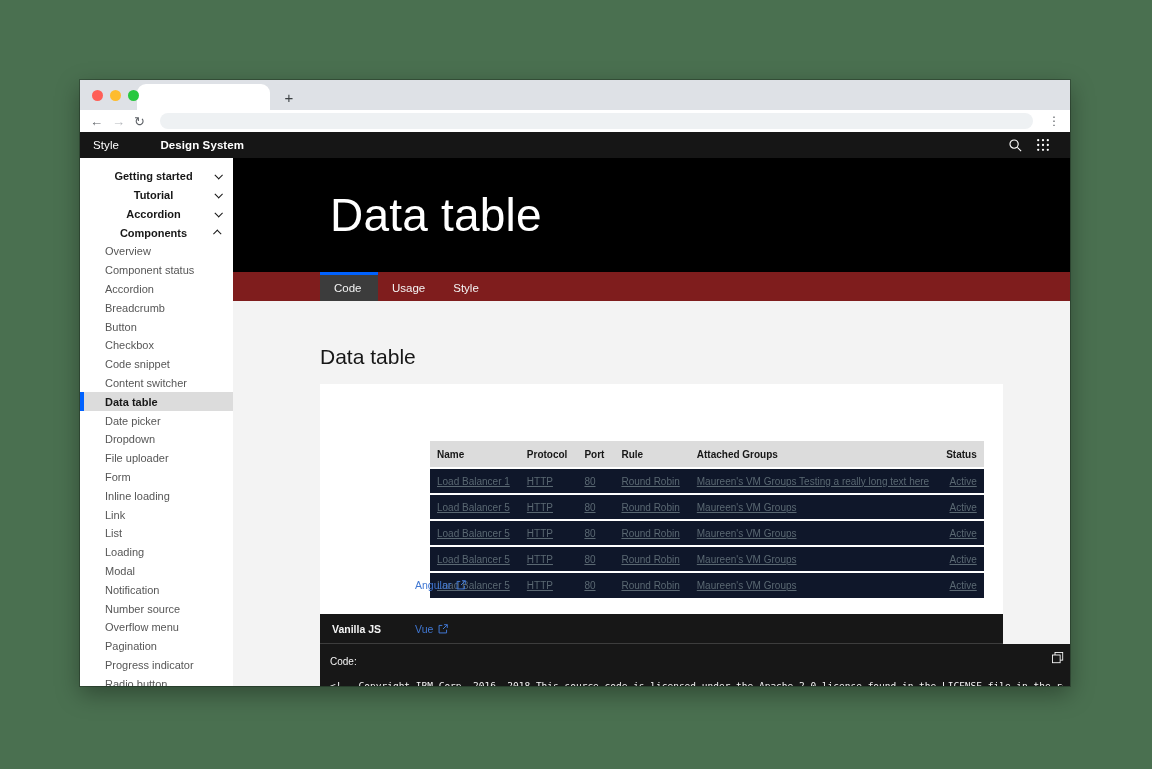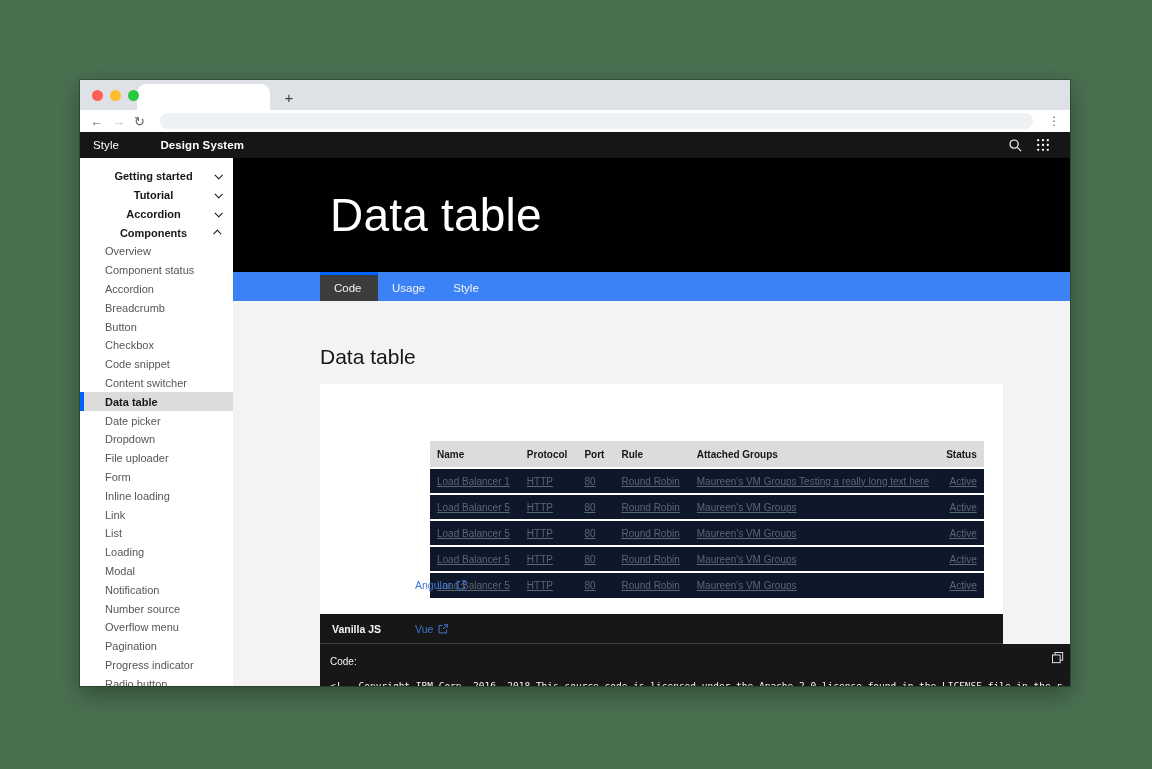"Code" .tabbar { background: #3b82f6 -> #7f1d1d }
